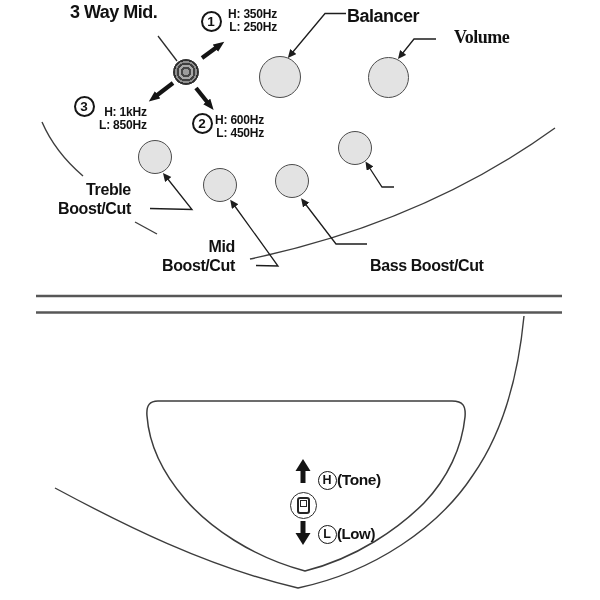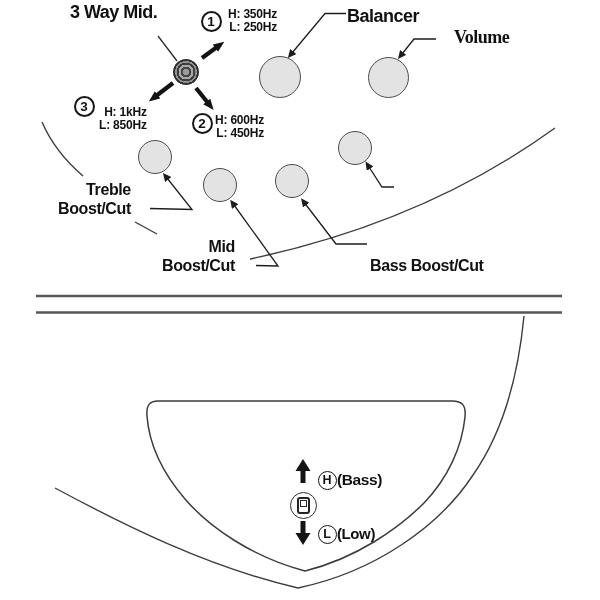"(Bass)" div.abs { text: Bass -> Tone }
